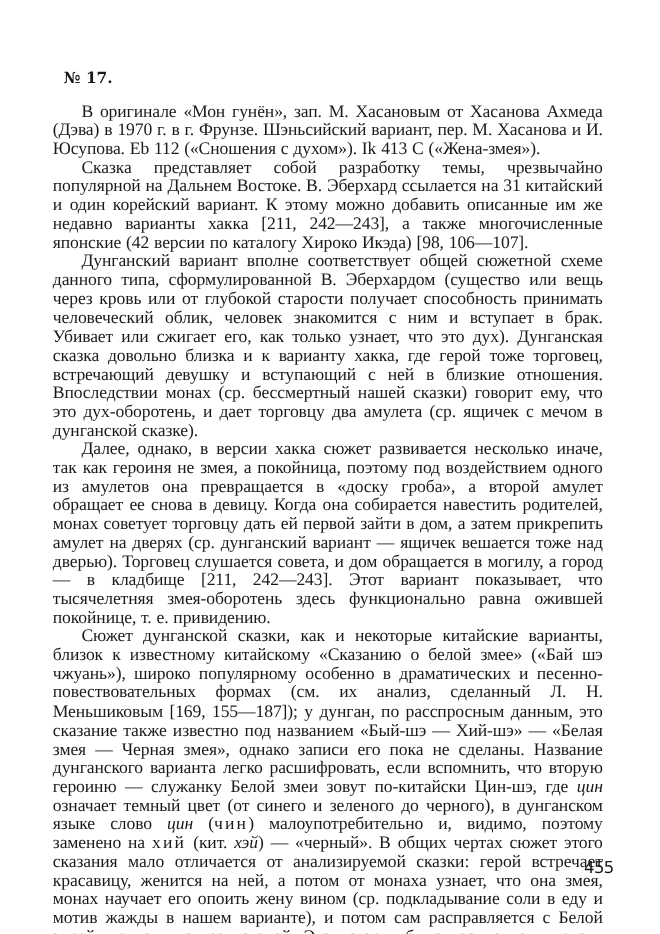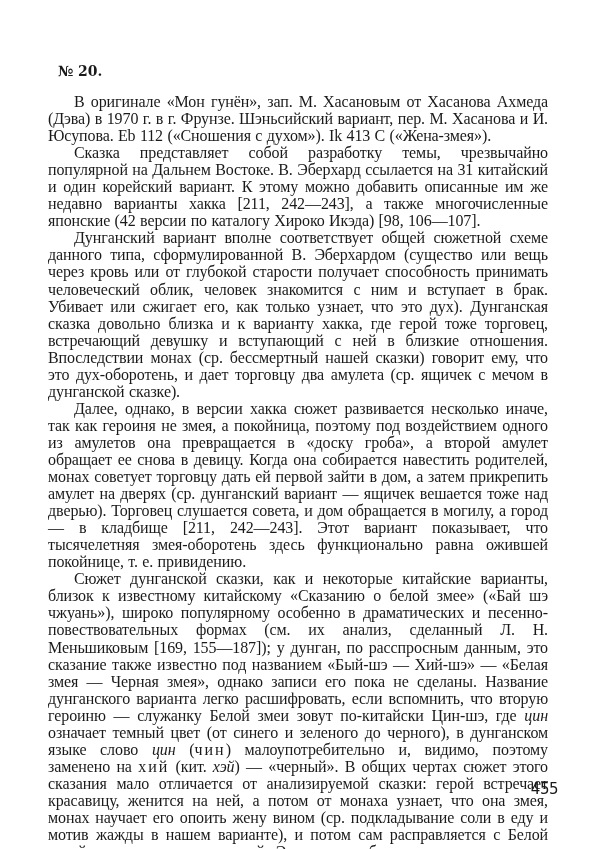"№ 20." div.heading { text: 20 -> 17 }
